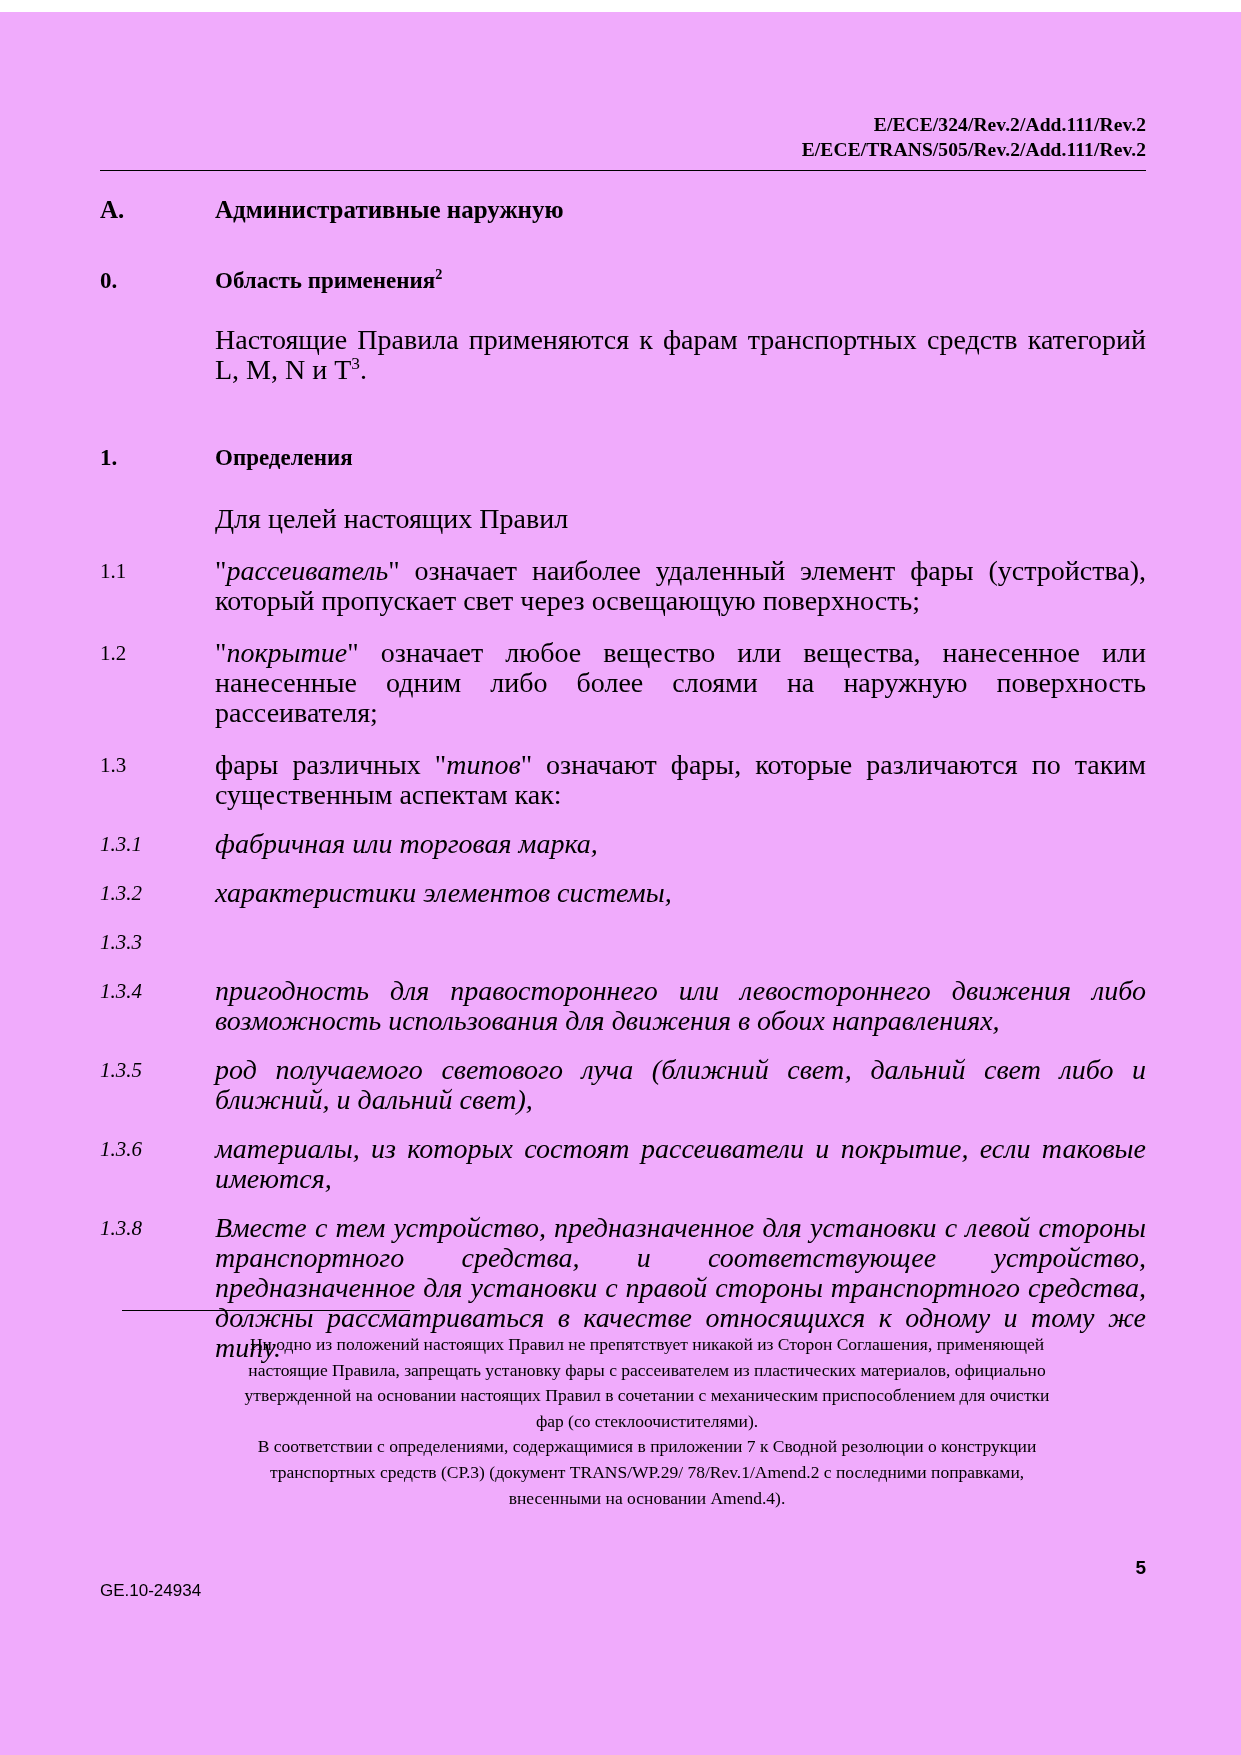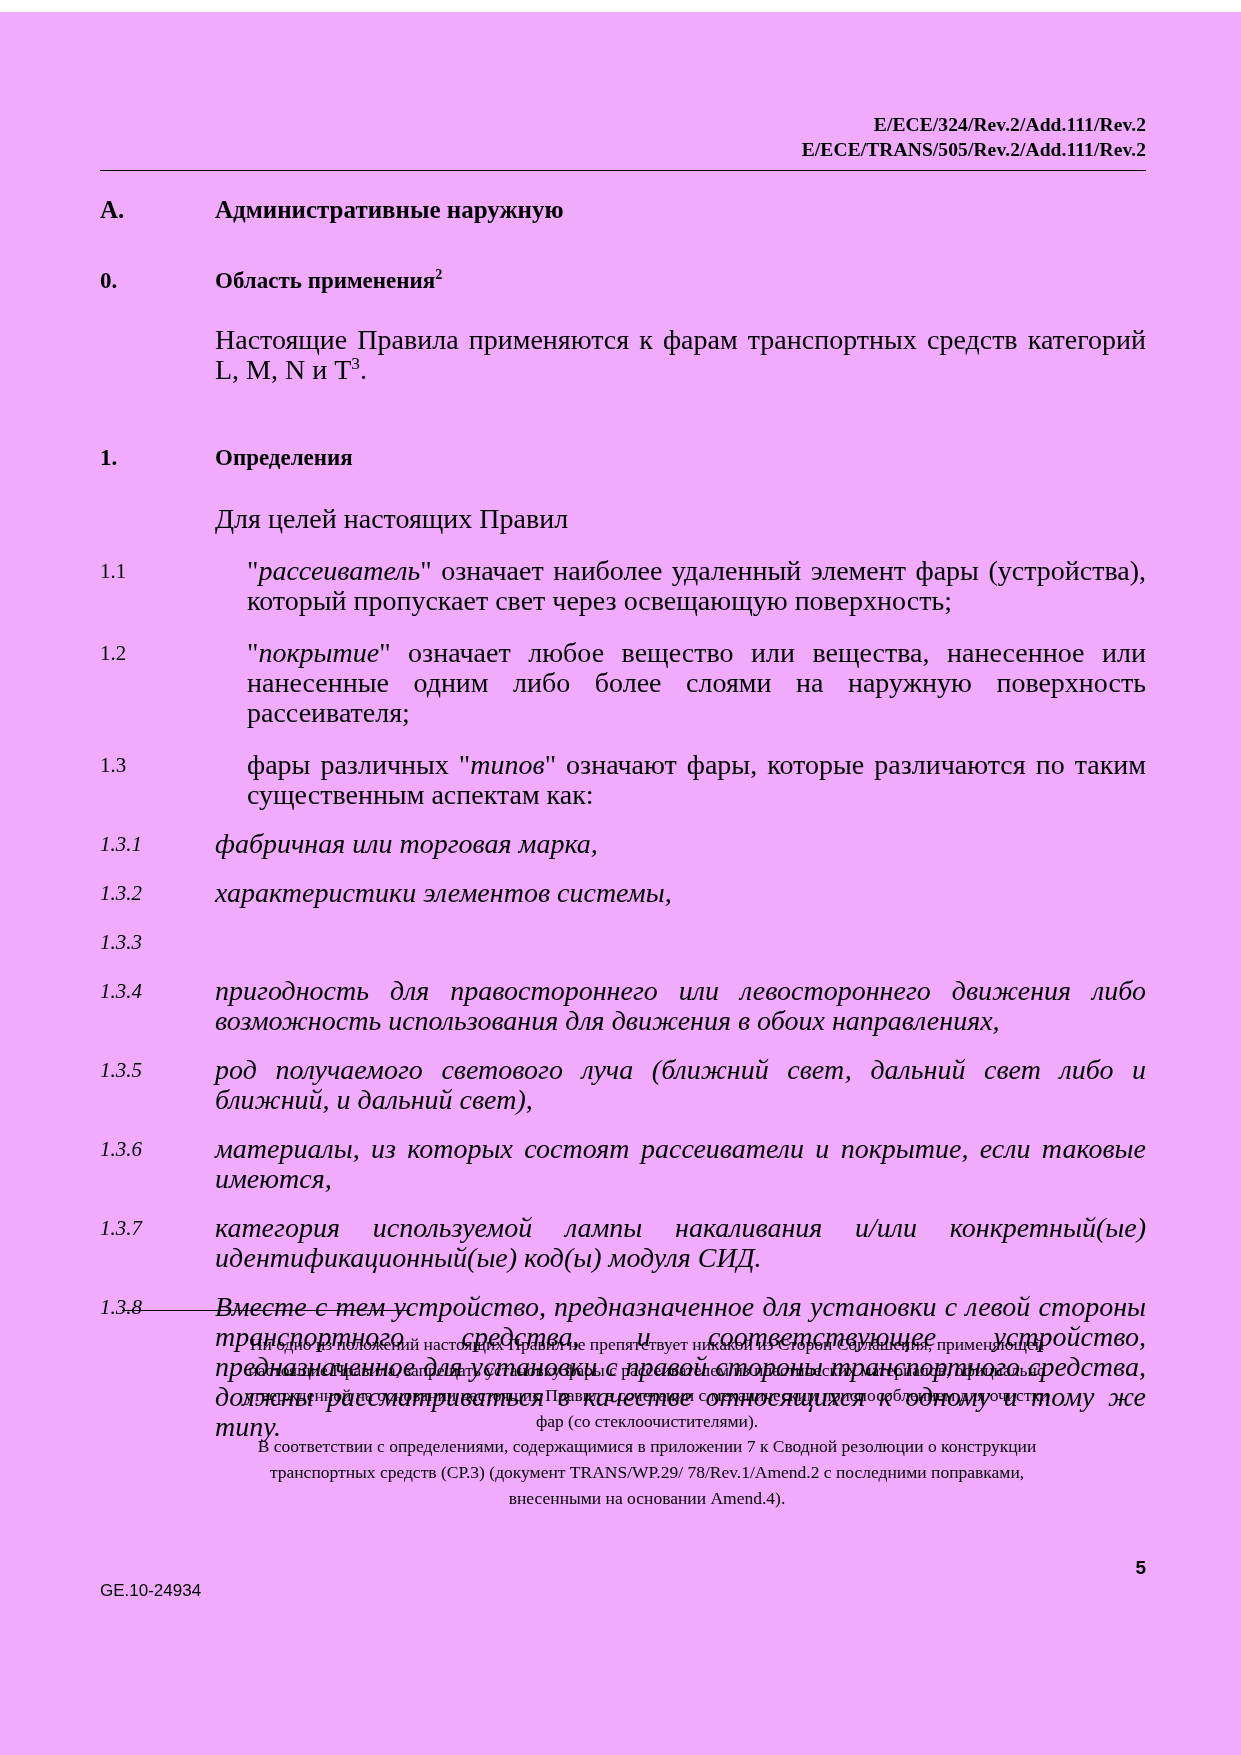"1.1" .item { gap: 32px -> none }
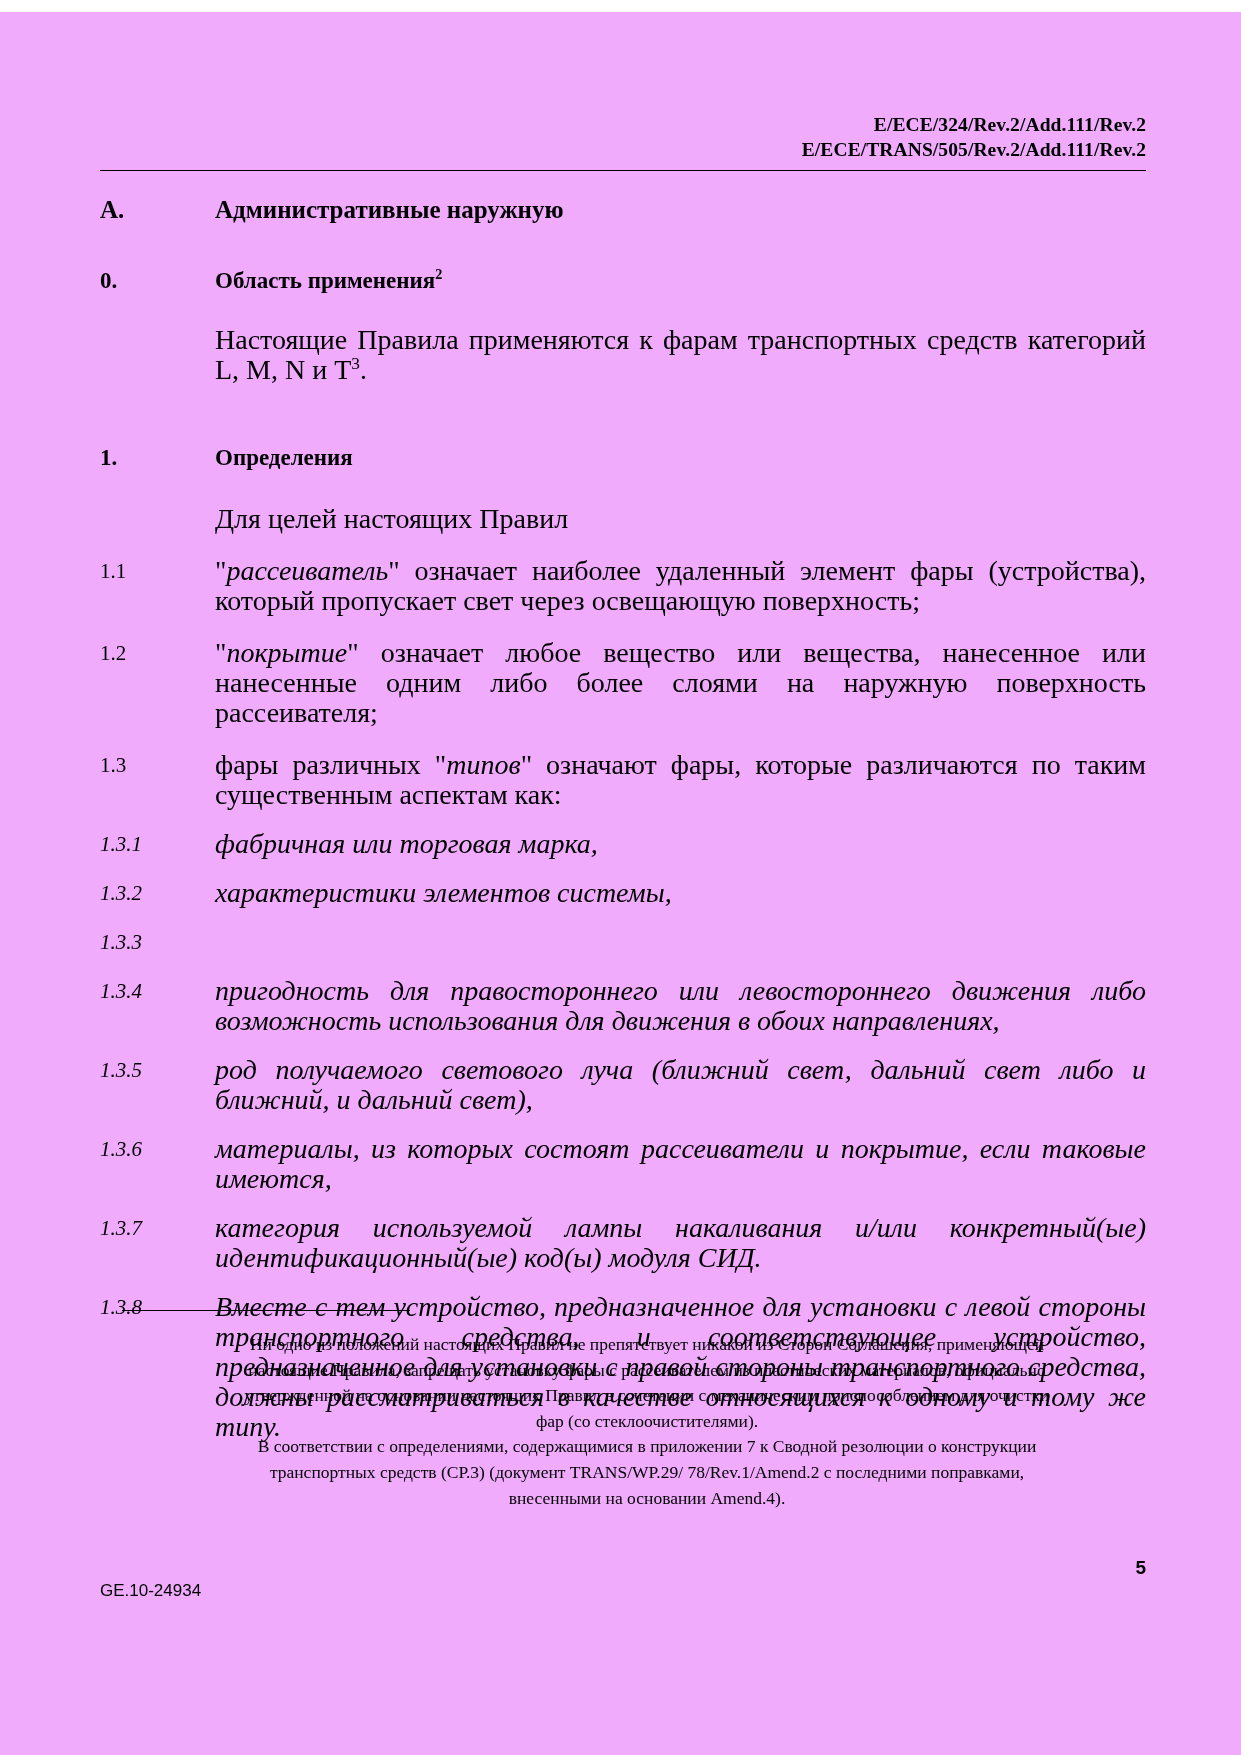"1.3.7" div.row { html: <div> <div>1.3.7</div> <div><span>категория используемой лампы накаливания и/или конкретный(ые) идентификационный(ые) код(ы) модуля СИД.</span></div> </div> -> none }
